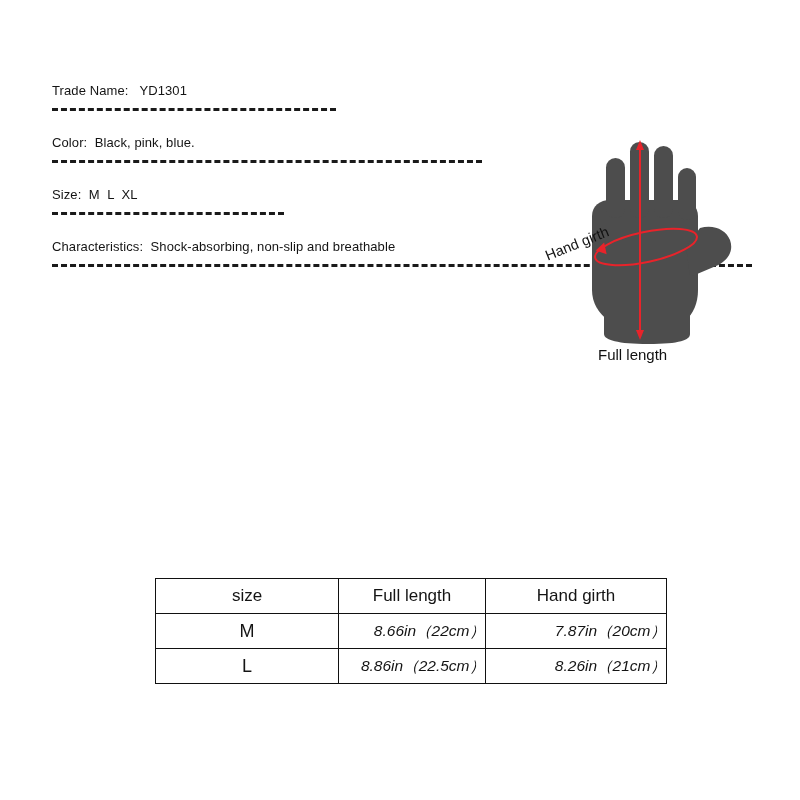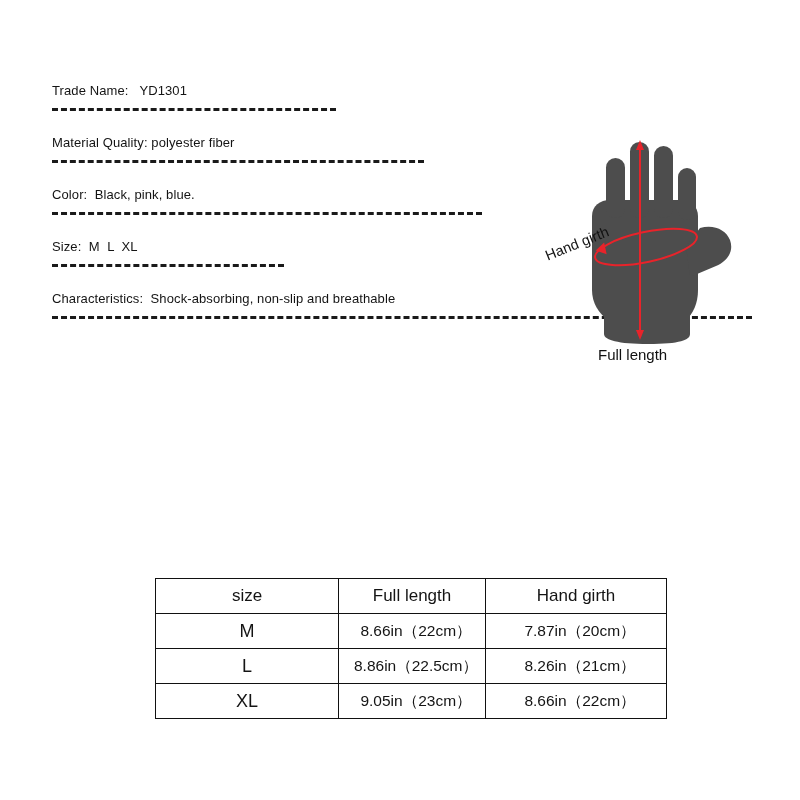"Material Quality: polyester fiber" div.spec-row { html: <div> <div>Material Quality: polyester fiber</div> <div></div> </div> -> none }
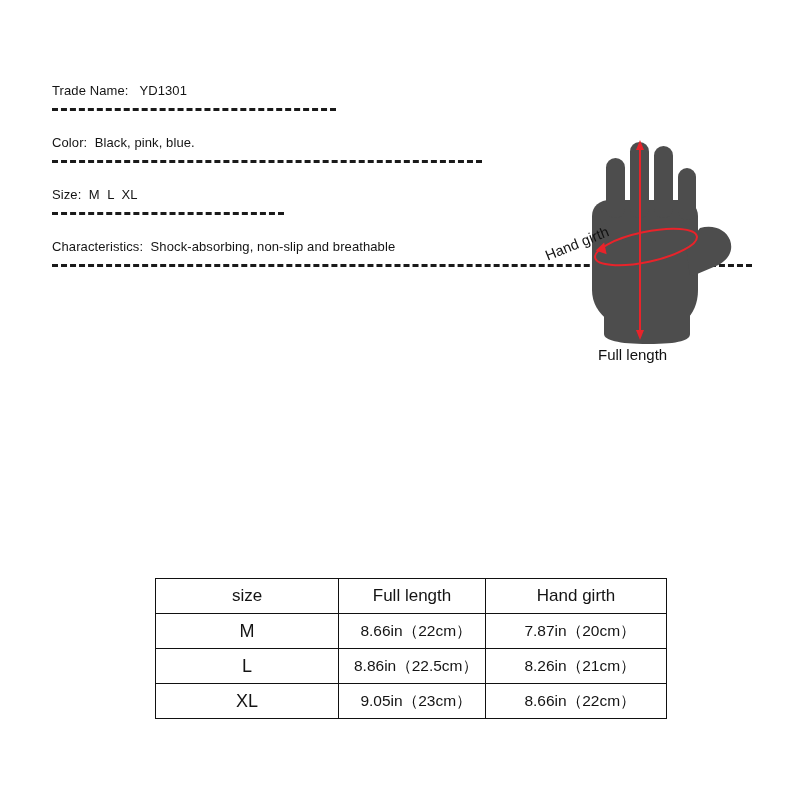"8.66in（22cm）" .size-table .c1.val, .size-table .c2.val { font-style: none -> italic; text-align: center -> right }
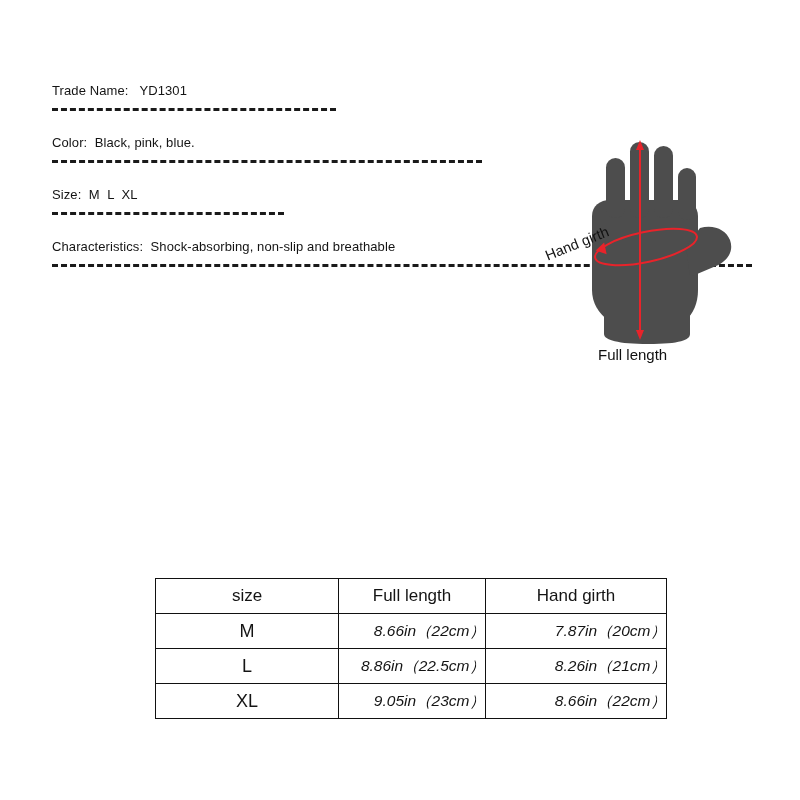"XL" tr { html: <tr> <td>XL</td> <td>9.05in（23cm）</td> <td>8.66in（22cm）</td> </tr> -> none }
